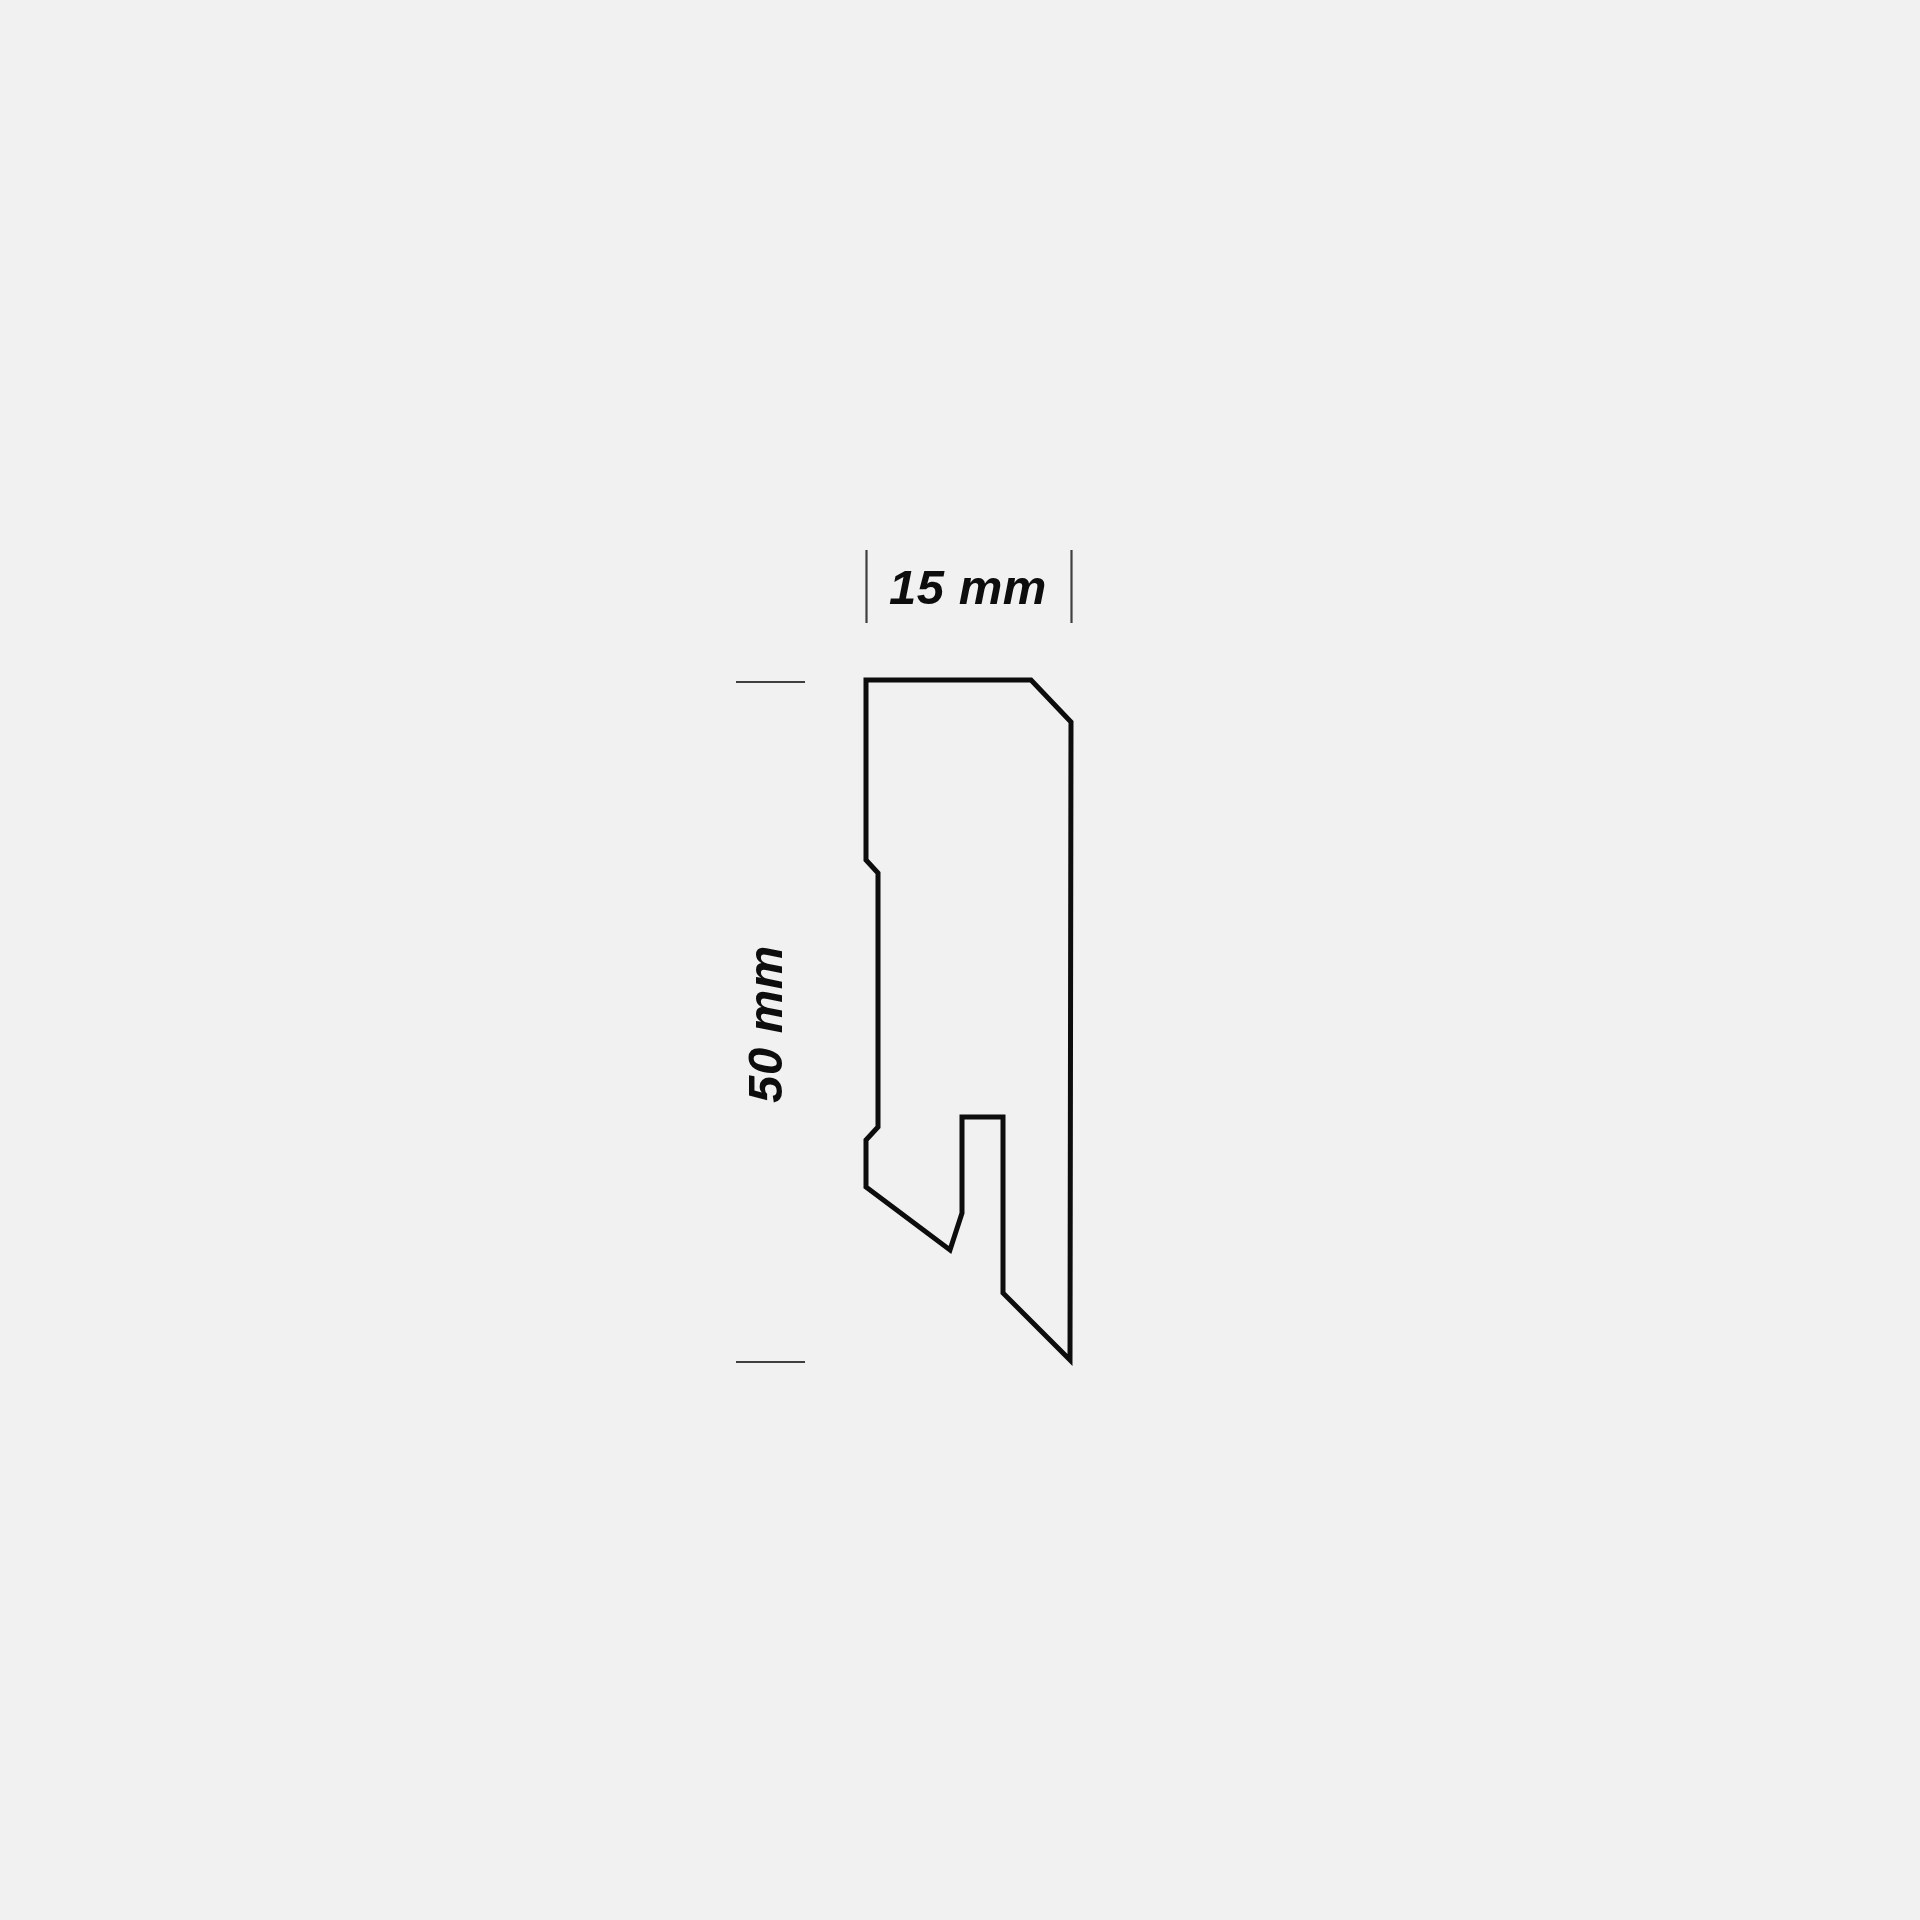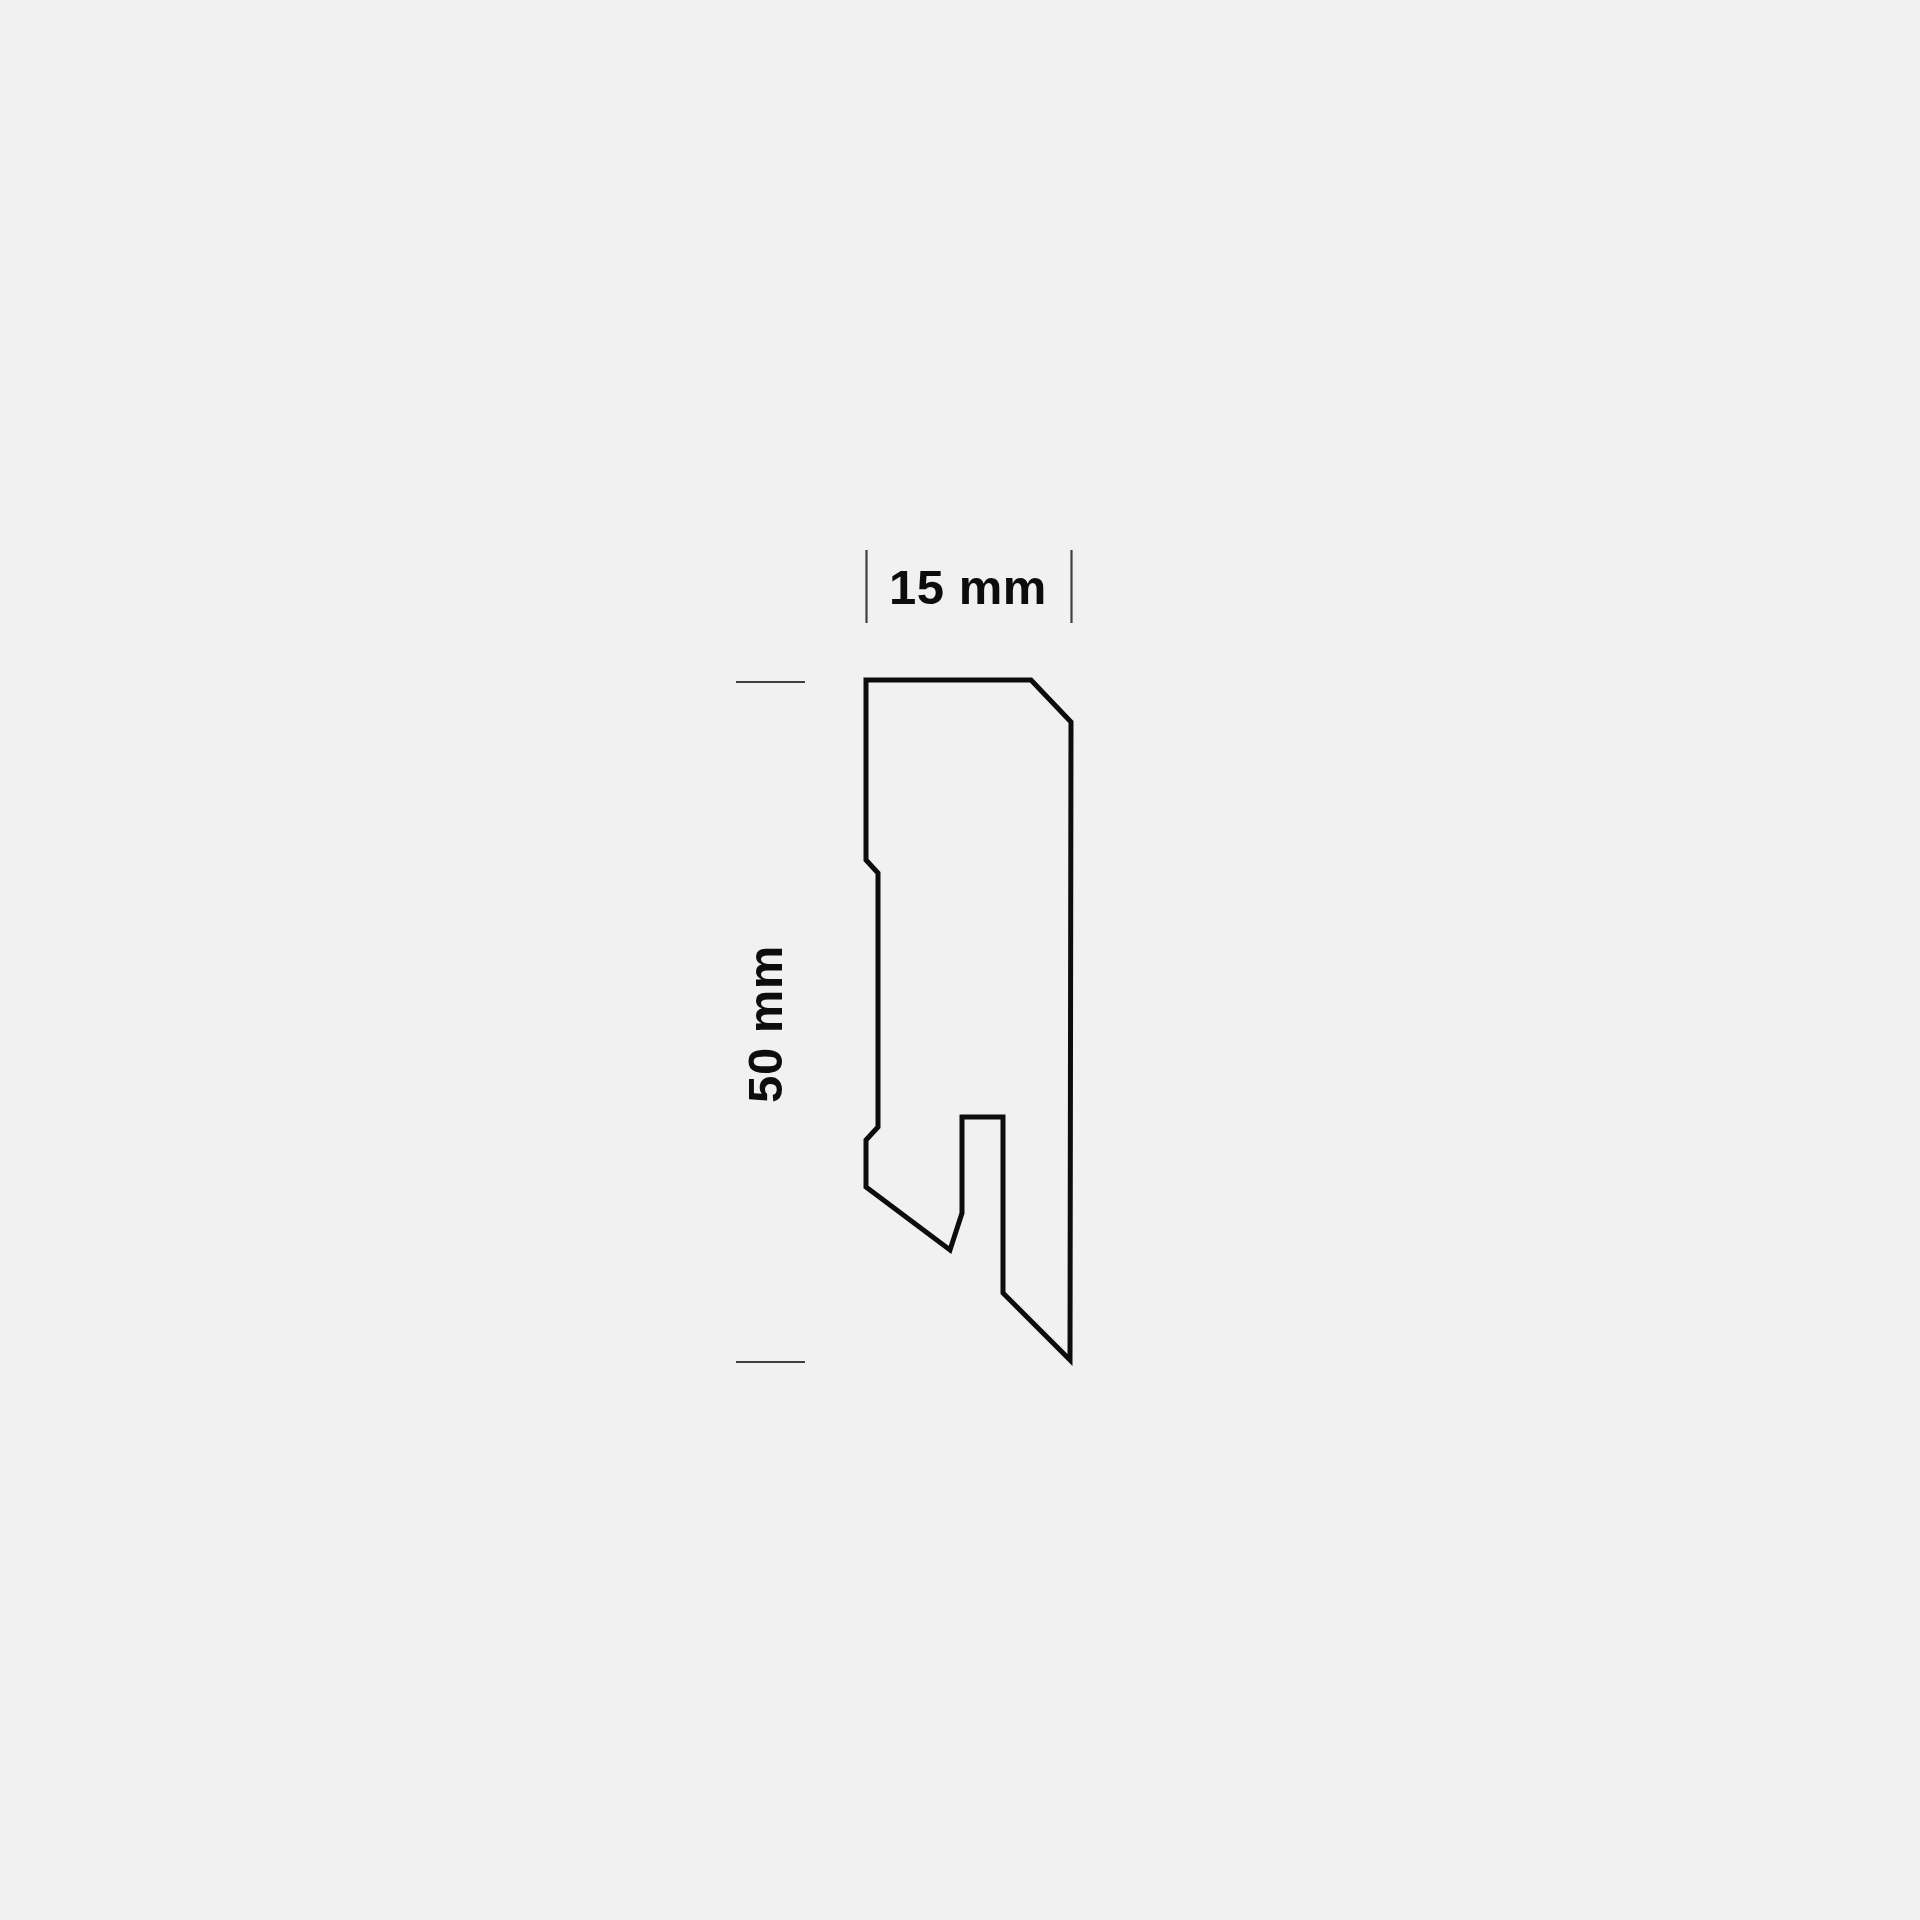"15 mm" .stage { font-style: none -> italic }
